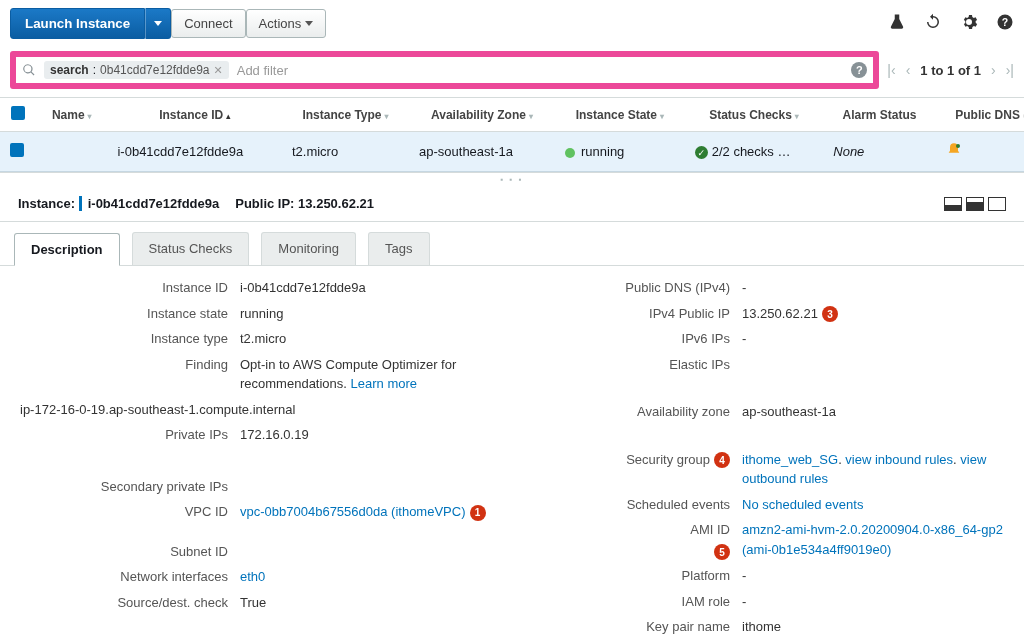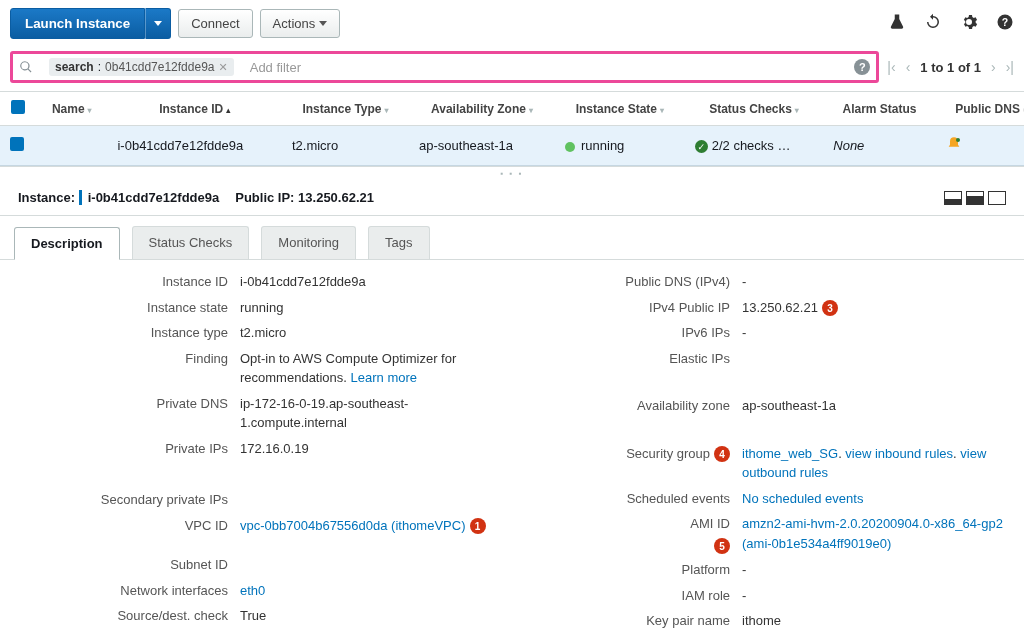"Launch Instance" .toolbar { gap: 7px -> 0 }
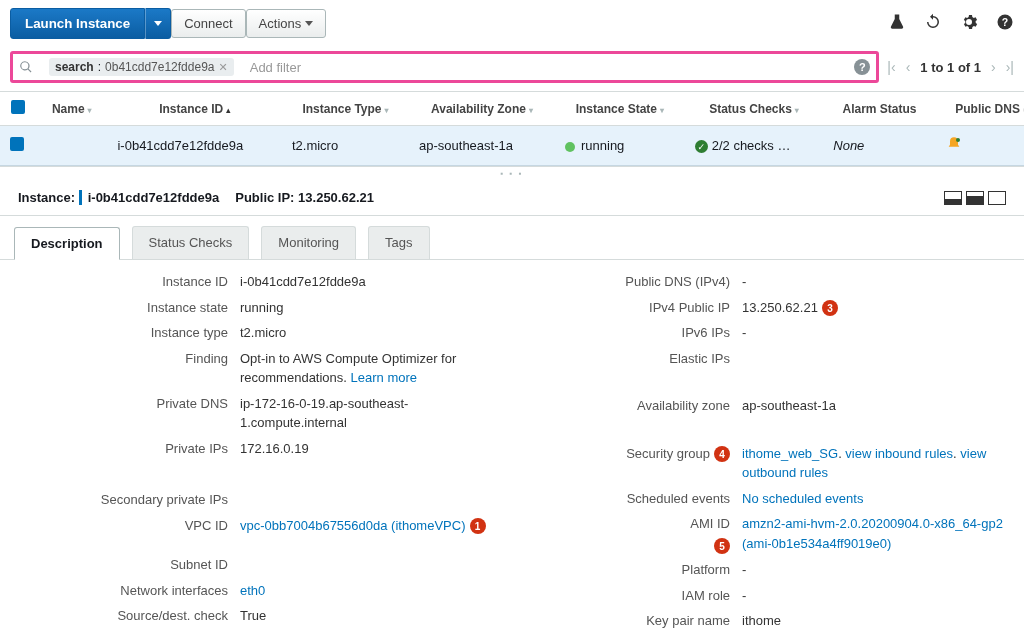"search" .search-box { border: 3px solid #ec4899 -> 6px solid #ec4899; gap: 16px -> 8px }
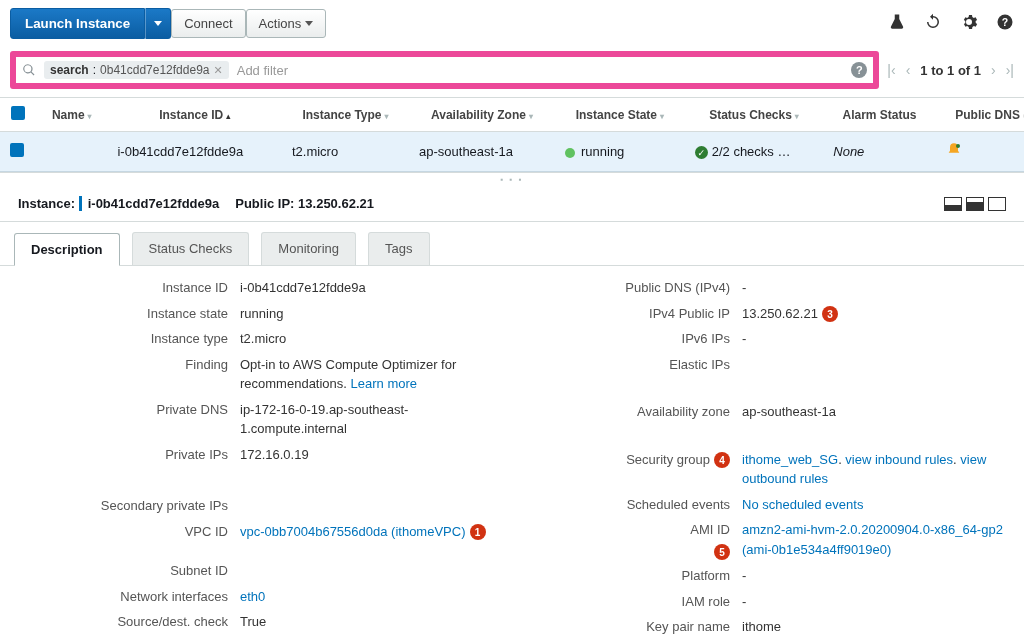"Private DNS" div.k { html: <div>Private DNS</div> -> none }
